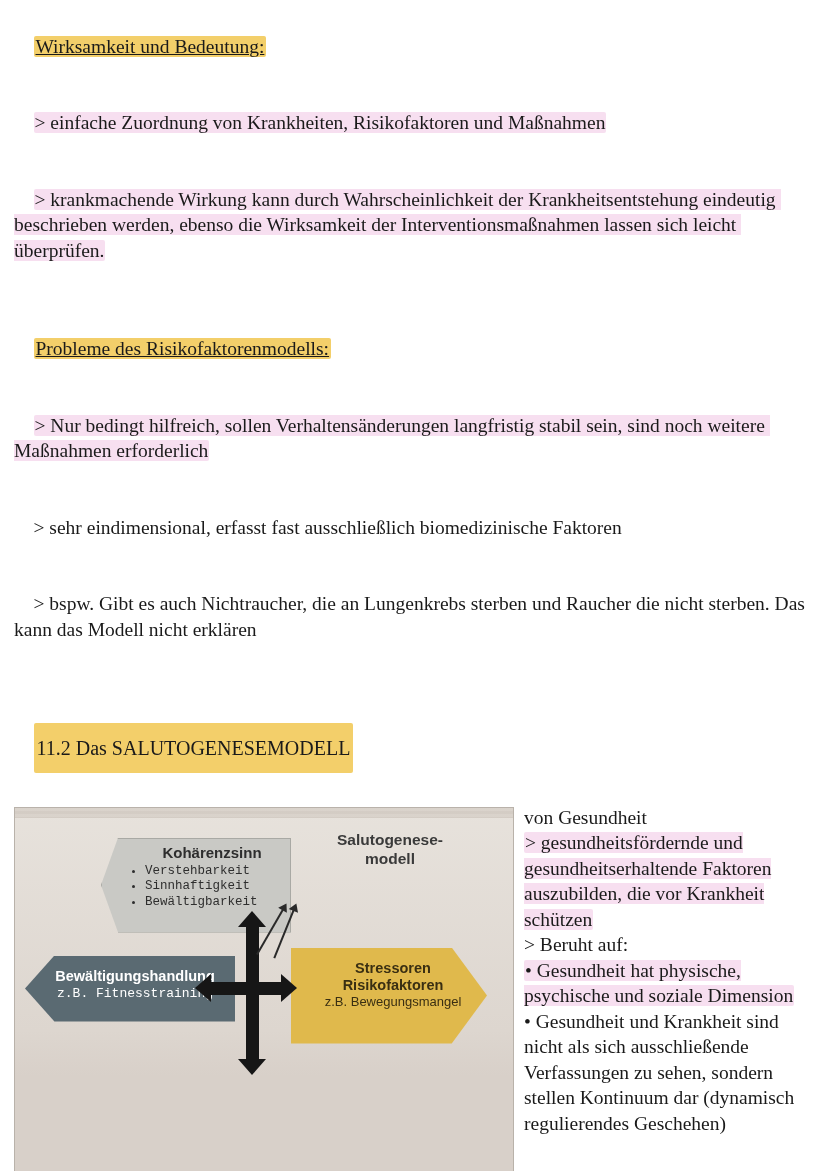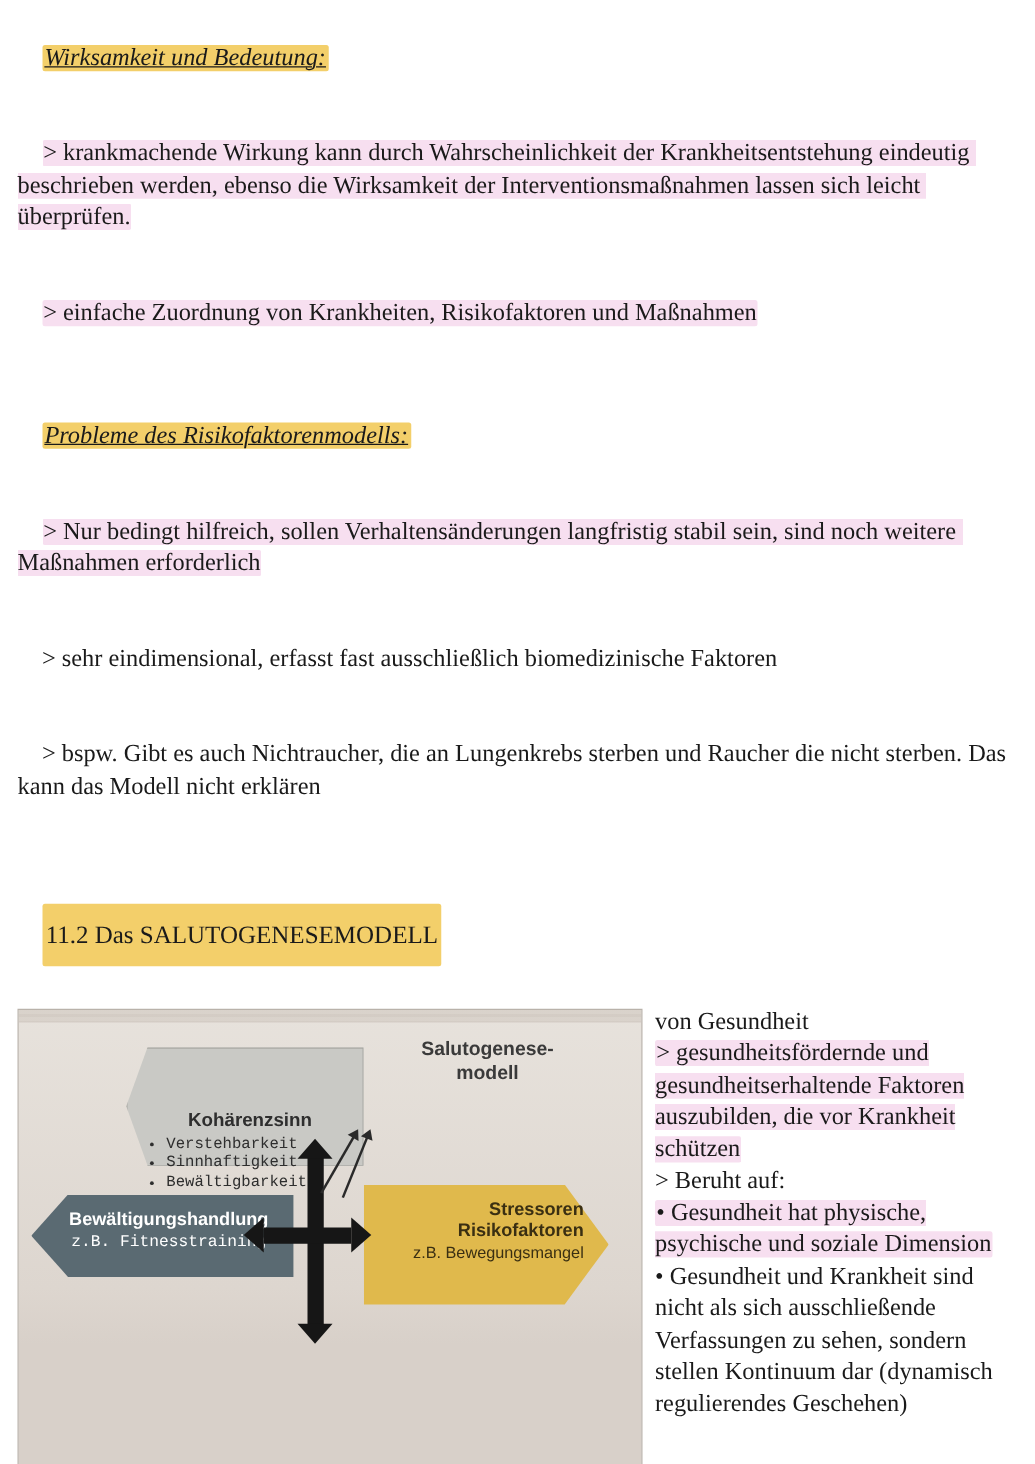"Wirksamkeit und Bedeutung:" .underline { font-style: italic -> none }
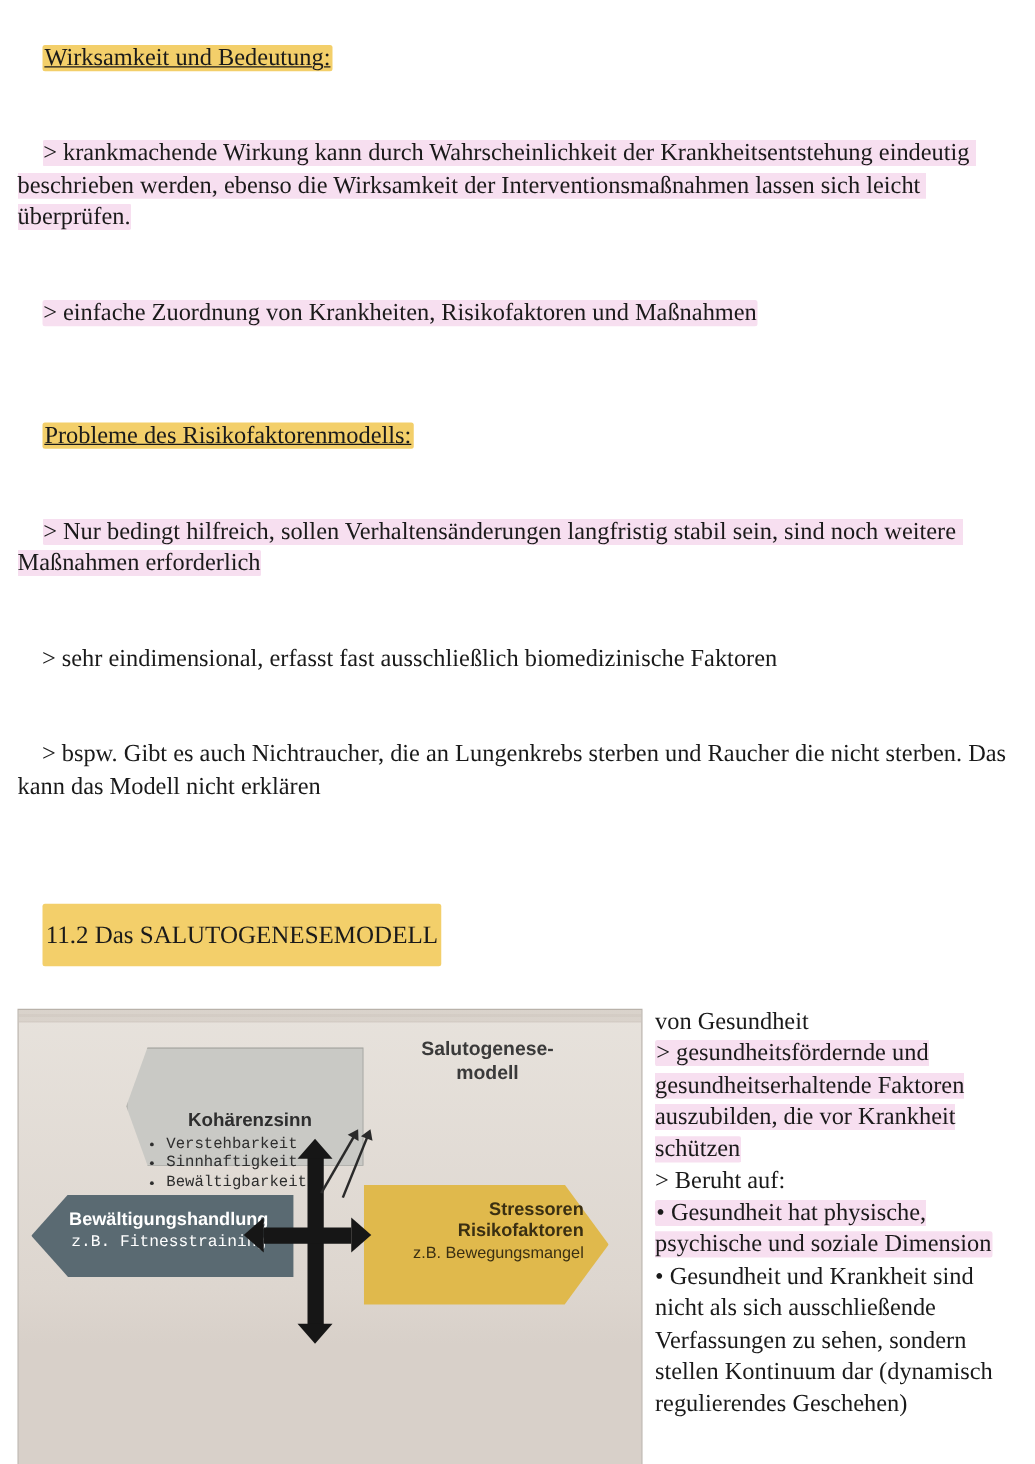"> krankmachende Wirkung kann durch" div.line { order: before "> einfache Zuordnung von Krankheiten," -> after "> einfache Zuordnung von Krankheiten," }
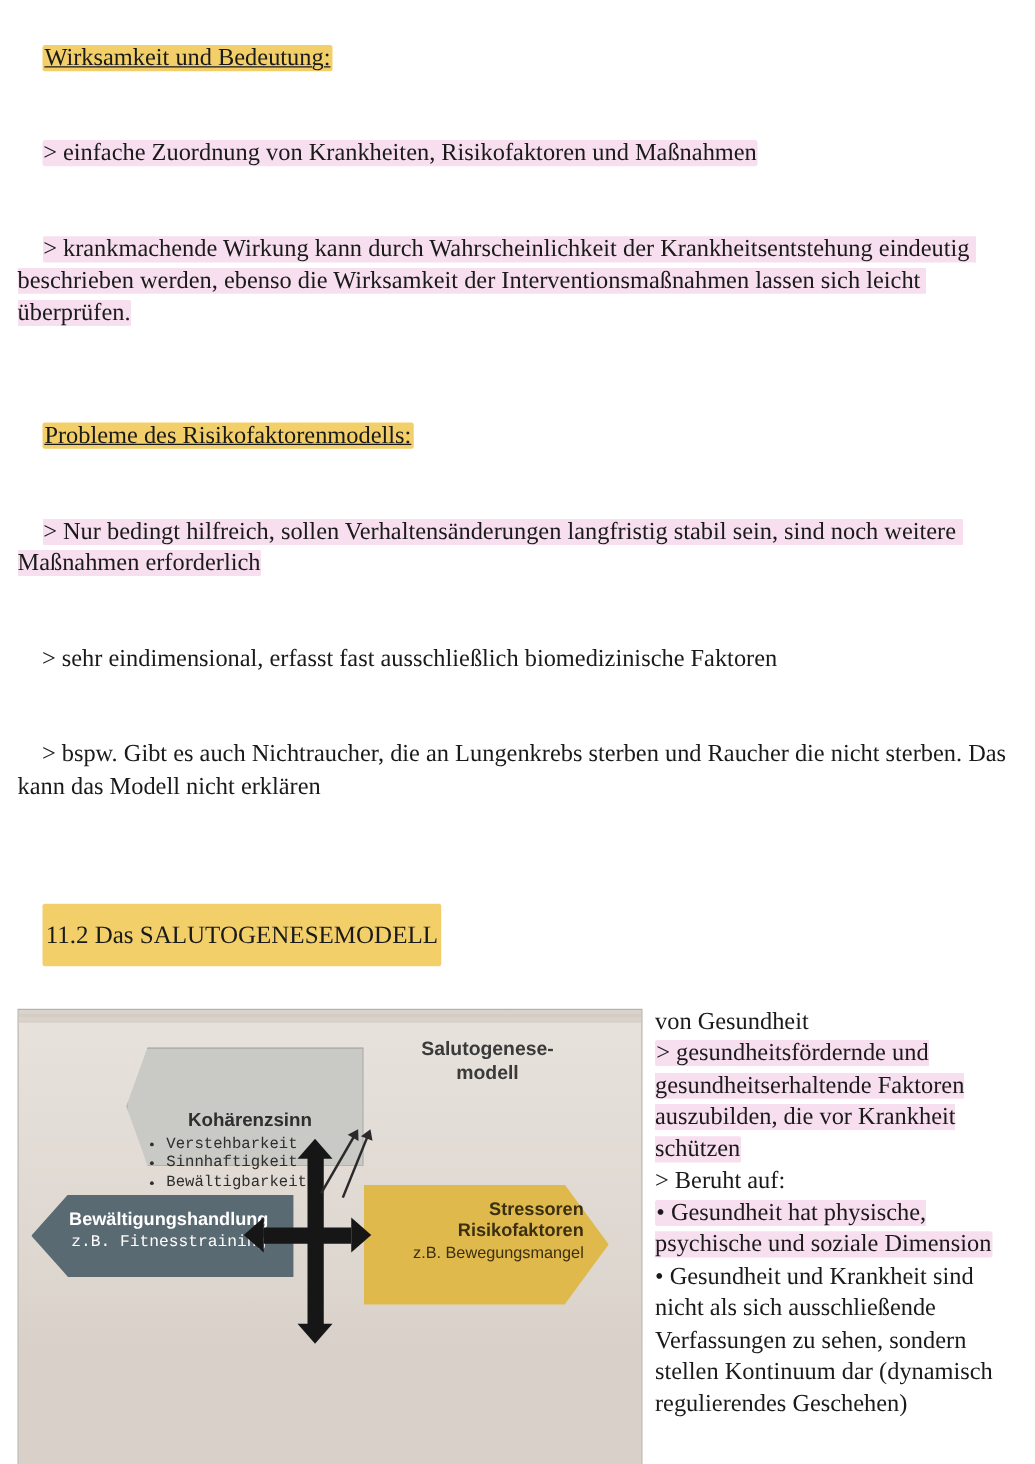"Kohärenzsinn" .koh-inner { left: 96px -> 108px; margin-top: 44px -> none }
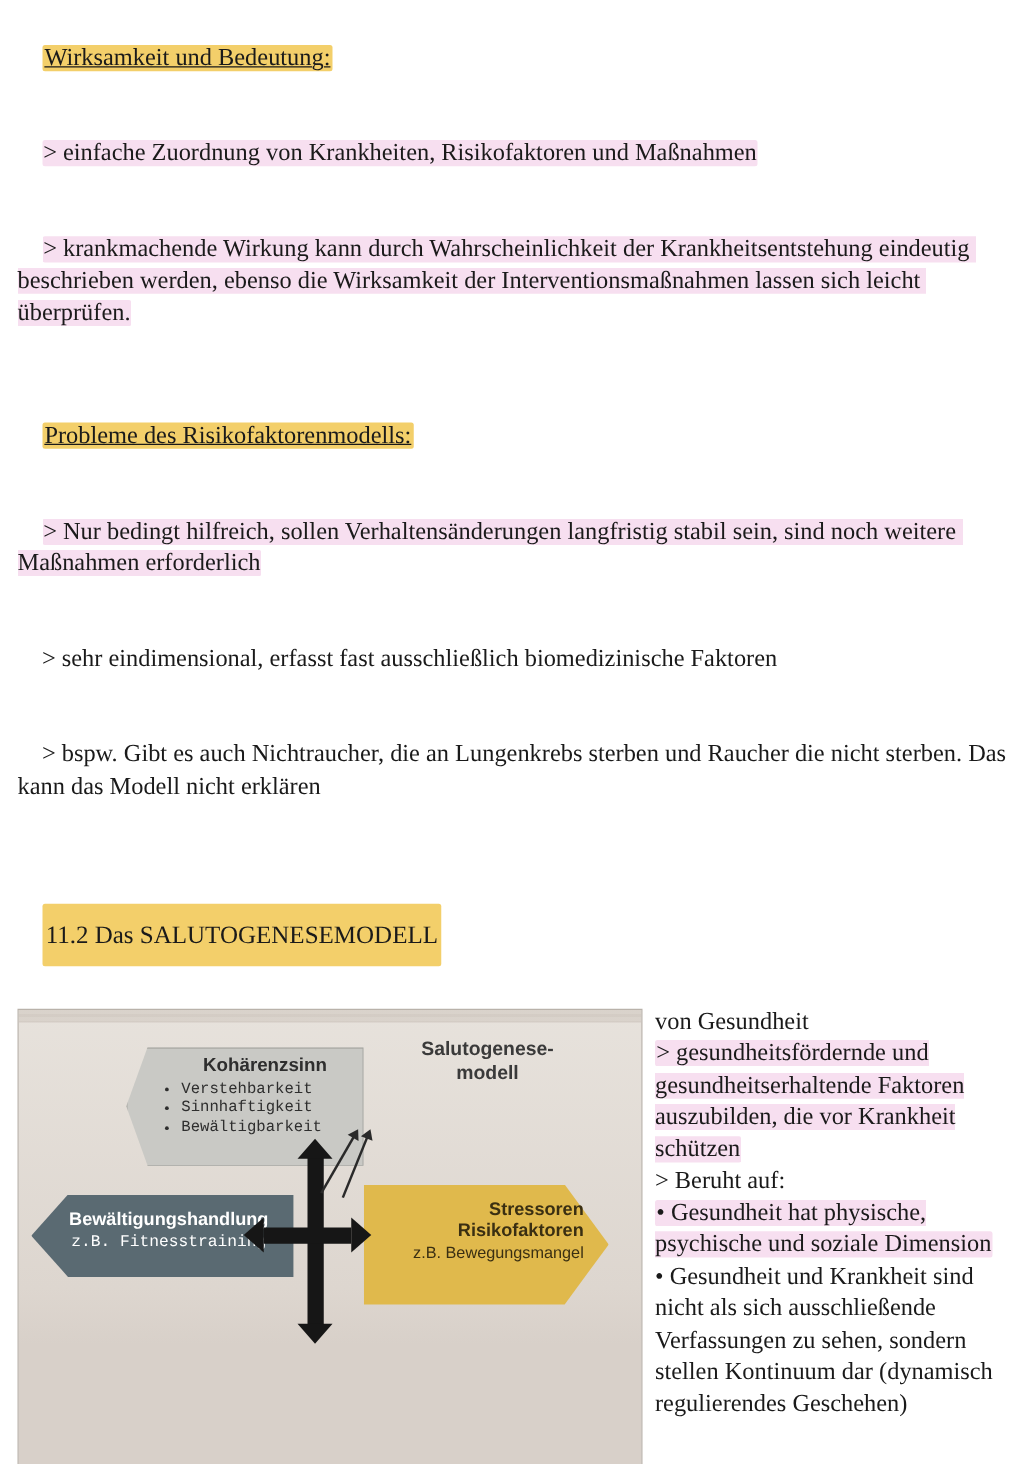"Stressoren" .stress-inner { left: 282px -> 293px; text-align: right -> center }
